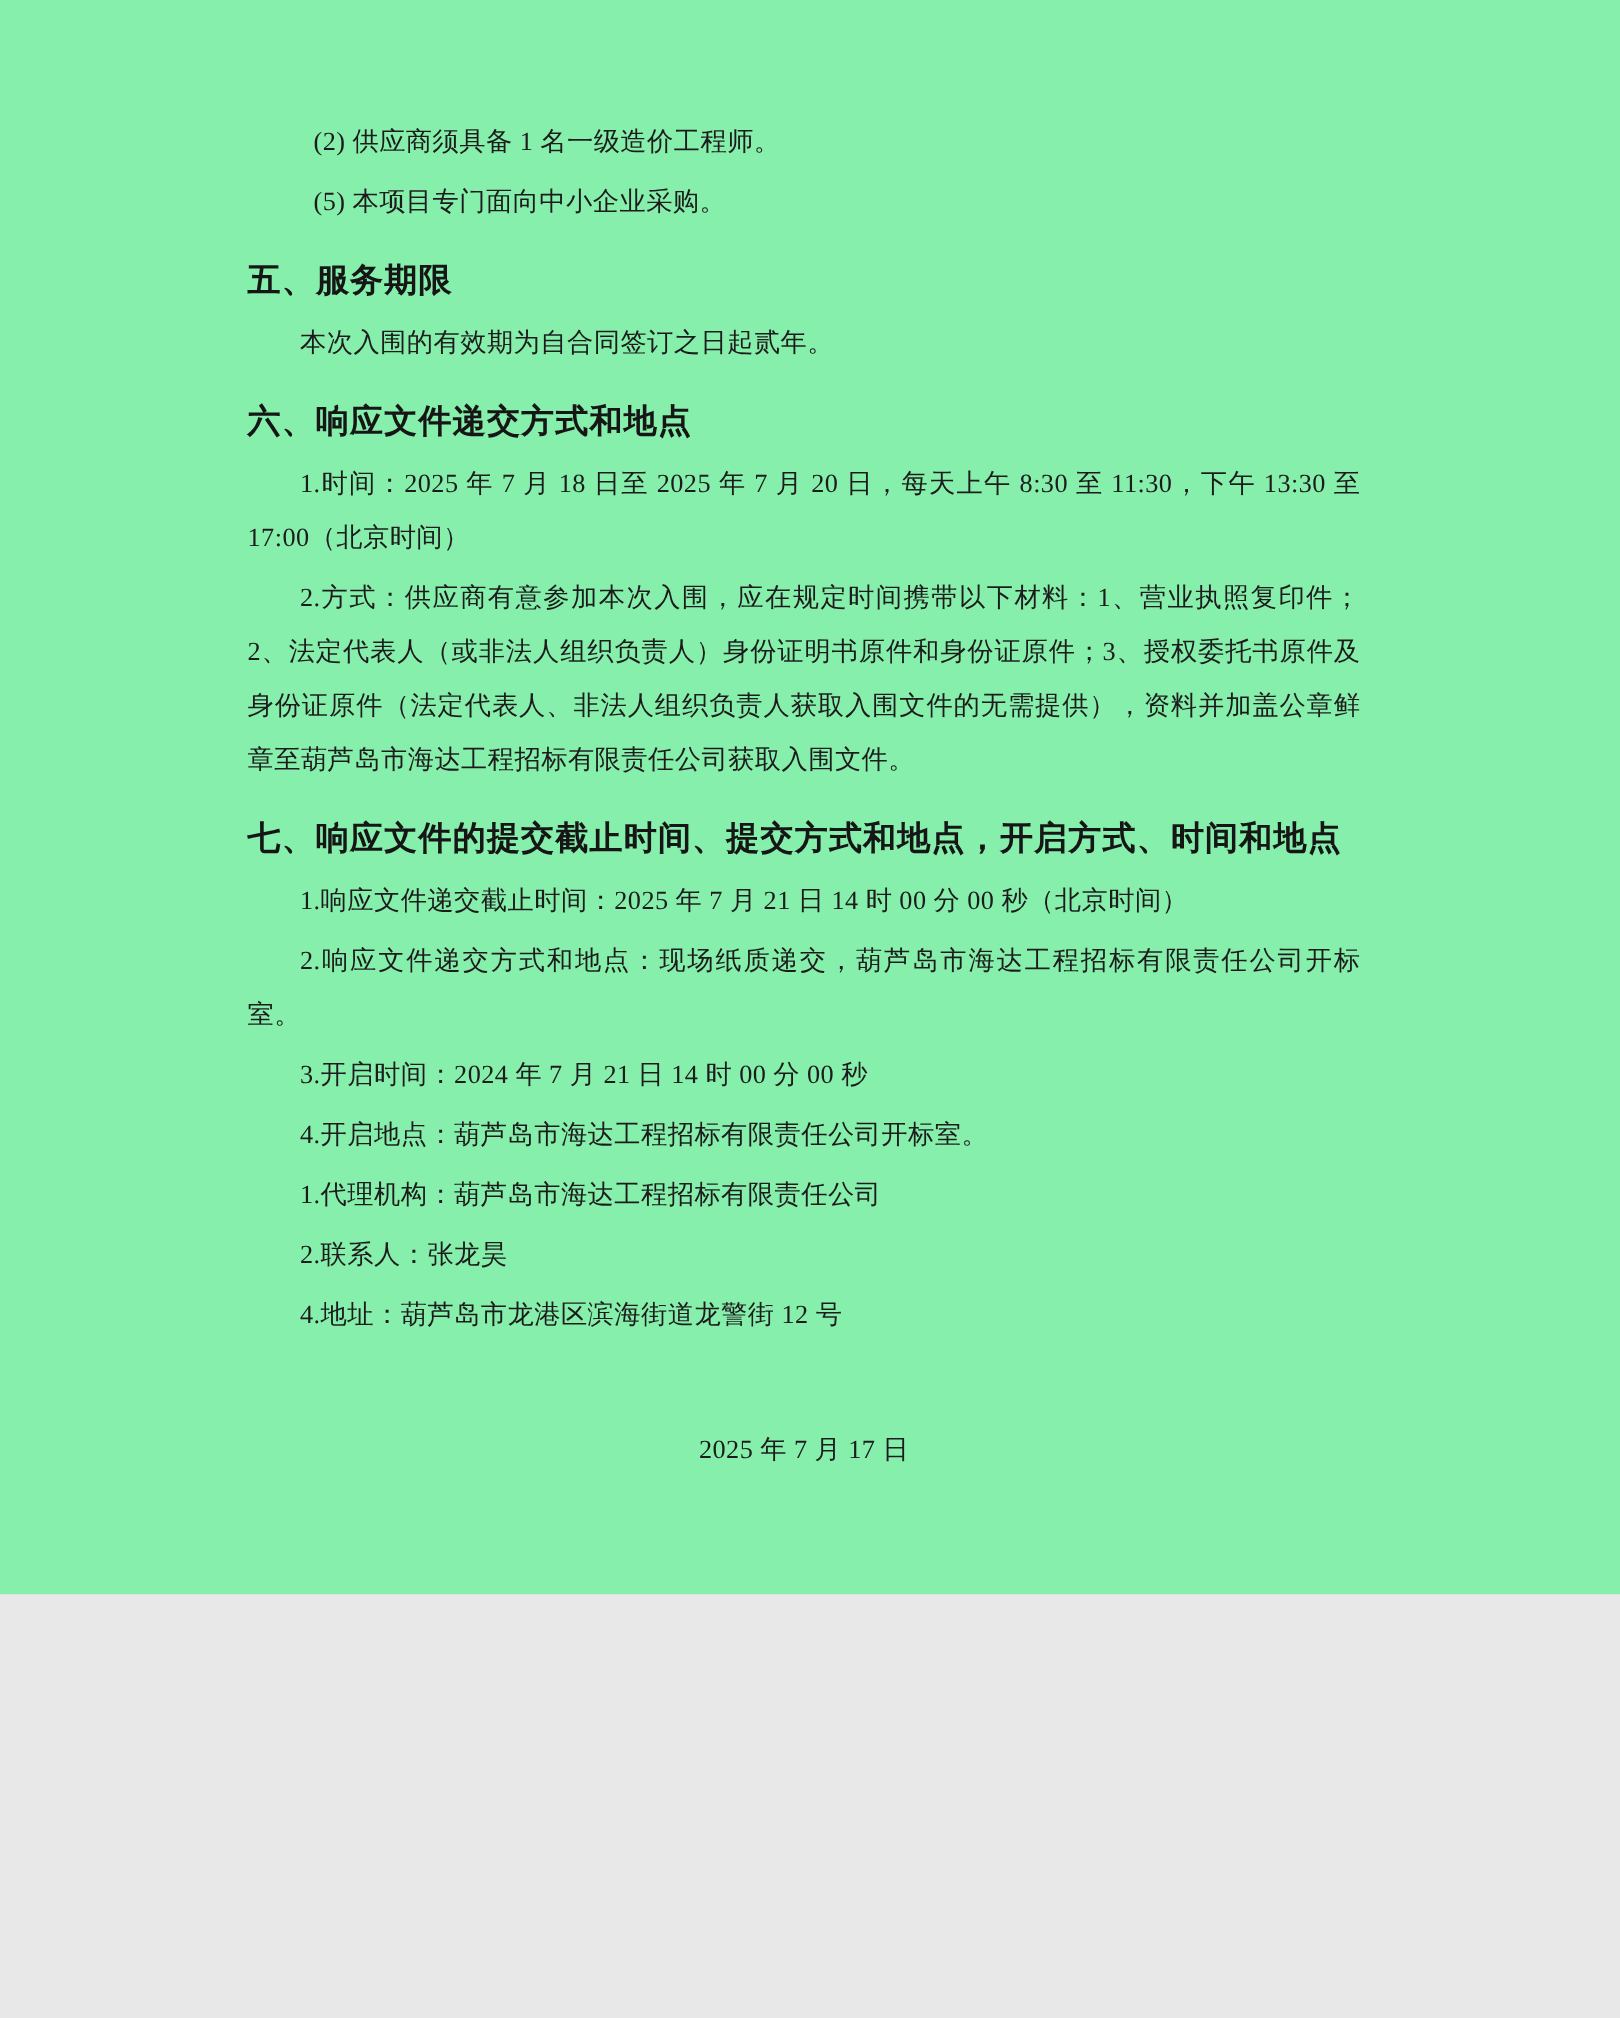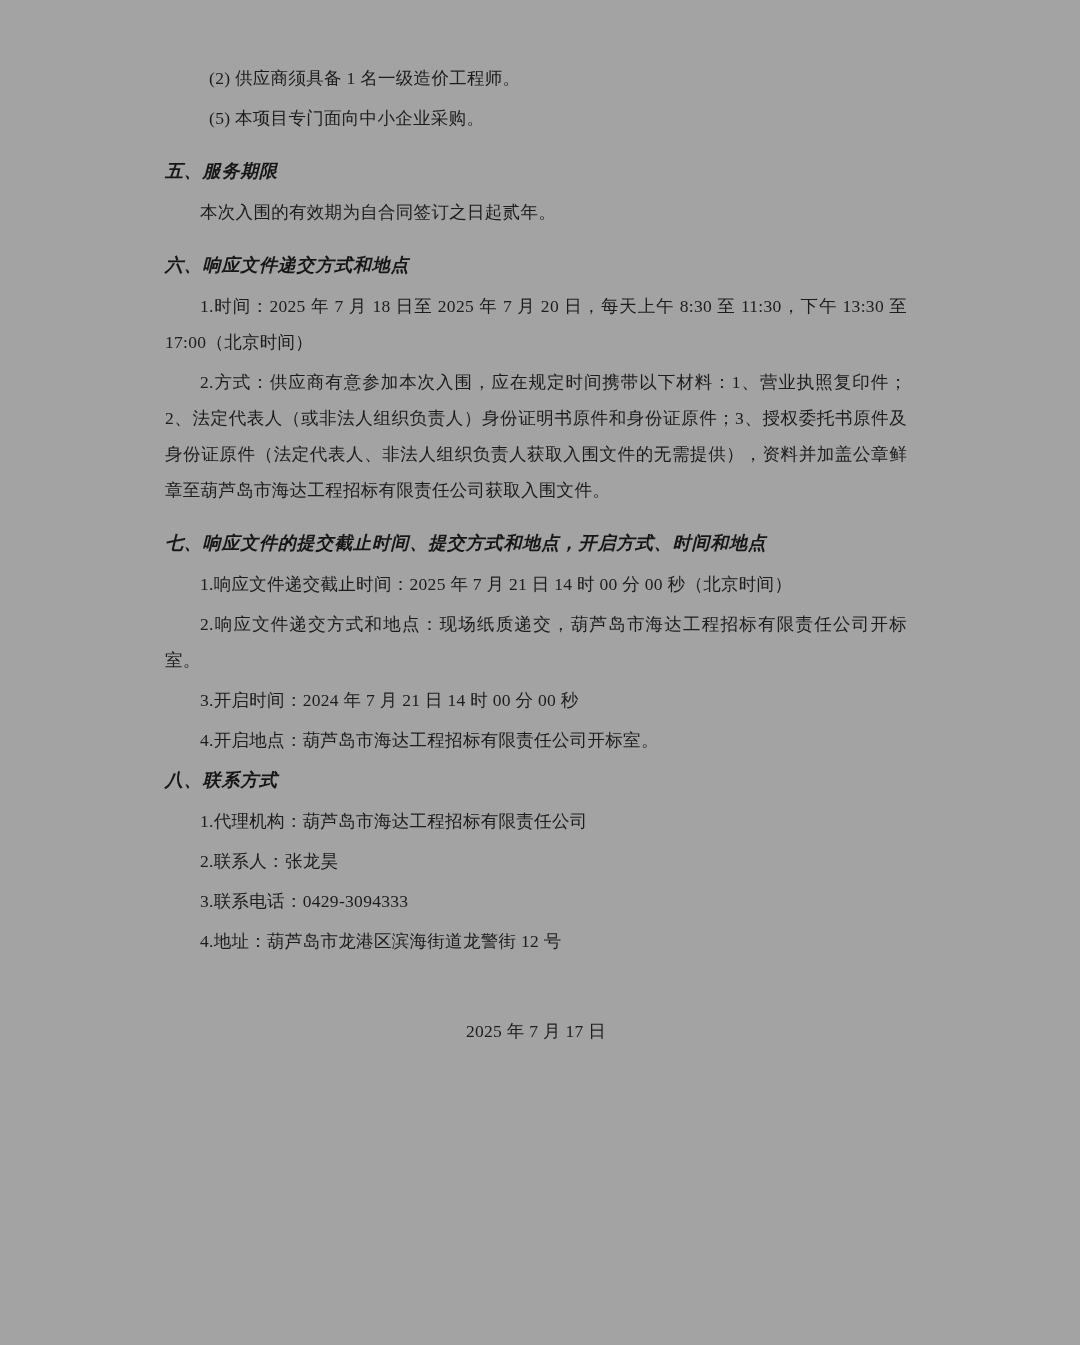"(2) 供应商须具备 1 名一级造价工程师。" .page { background: #a3a3a3 -> #86efac; height: 1345px -> 1063px; padding: 60px 155px 60px 165px -> 76px 155px 60px 165px }
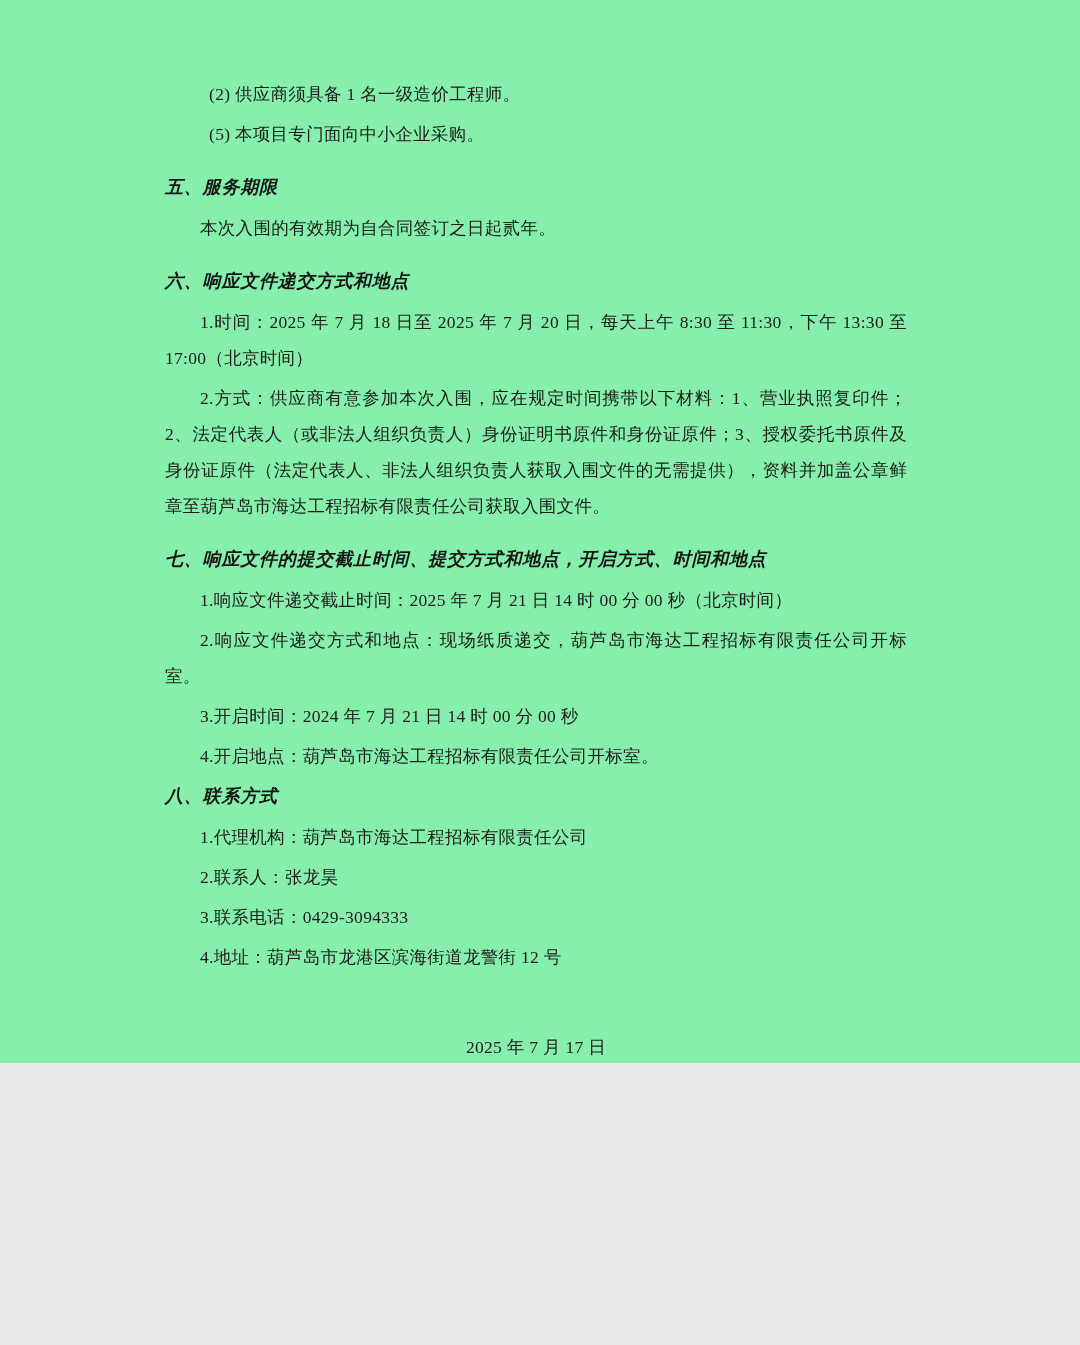"五、服务期限" .section-title { font-size: 18px -> 22px; font-style: italic -> none }
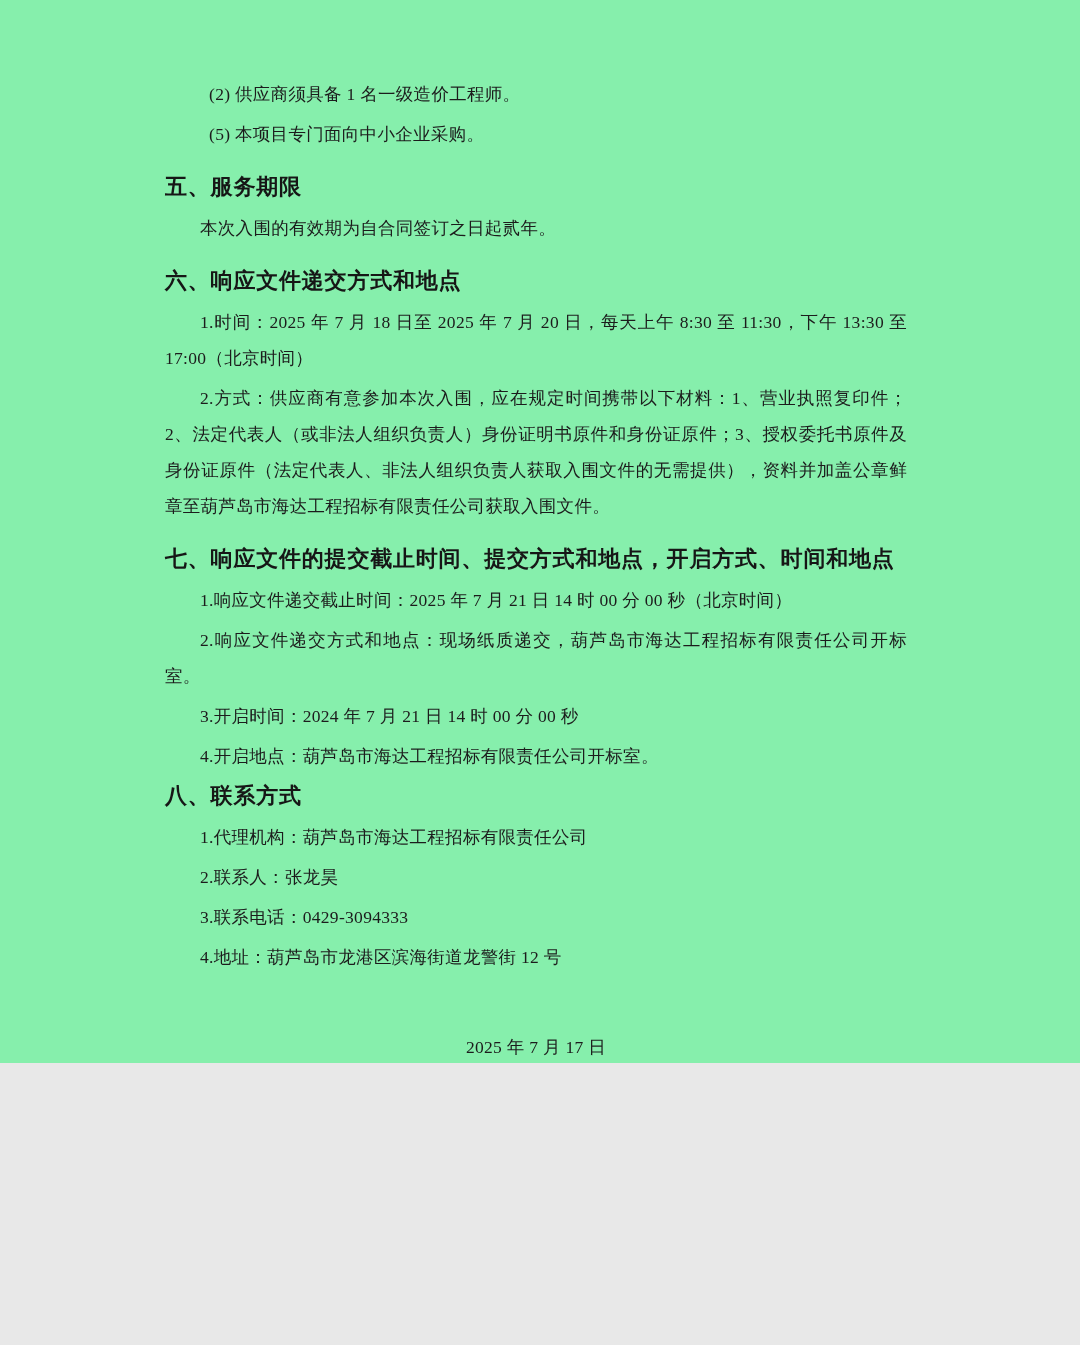"八、联系方式" h2.section-title { html: <h2>八、联系方式</h2> -> none }
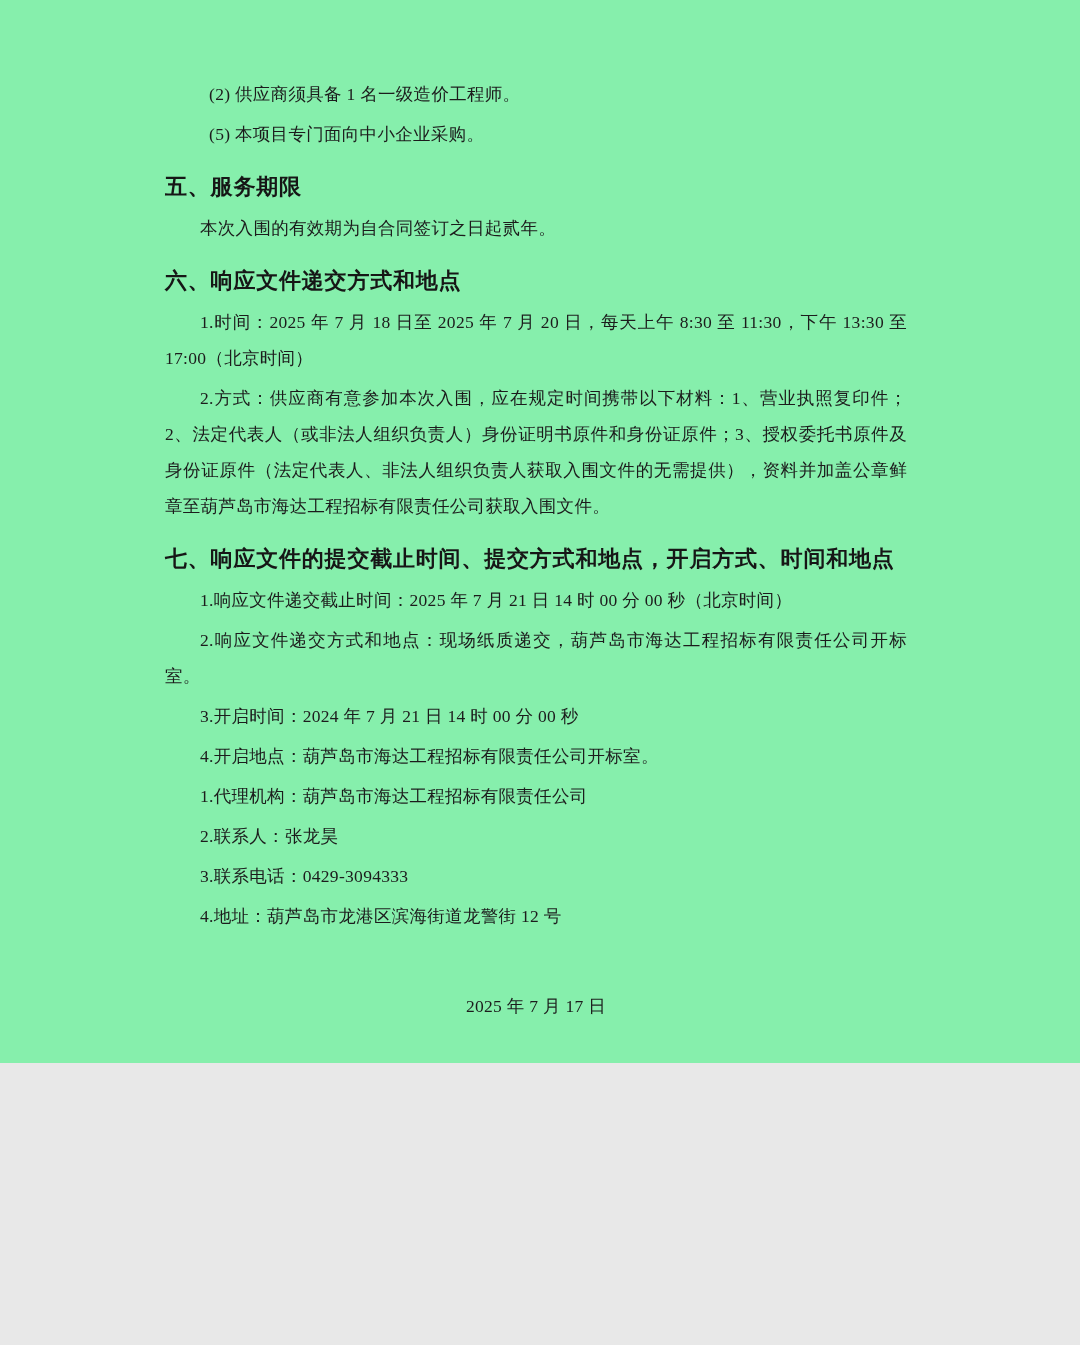"3.联系电话：0429-3094333" p.para { html: <p>3.联系电话：0429-3094333</p> -> none }
